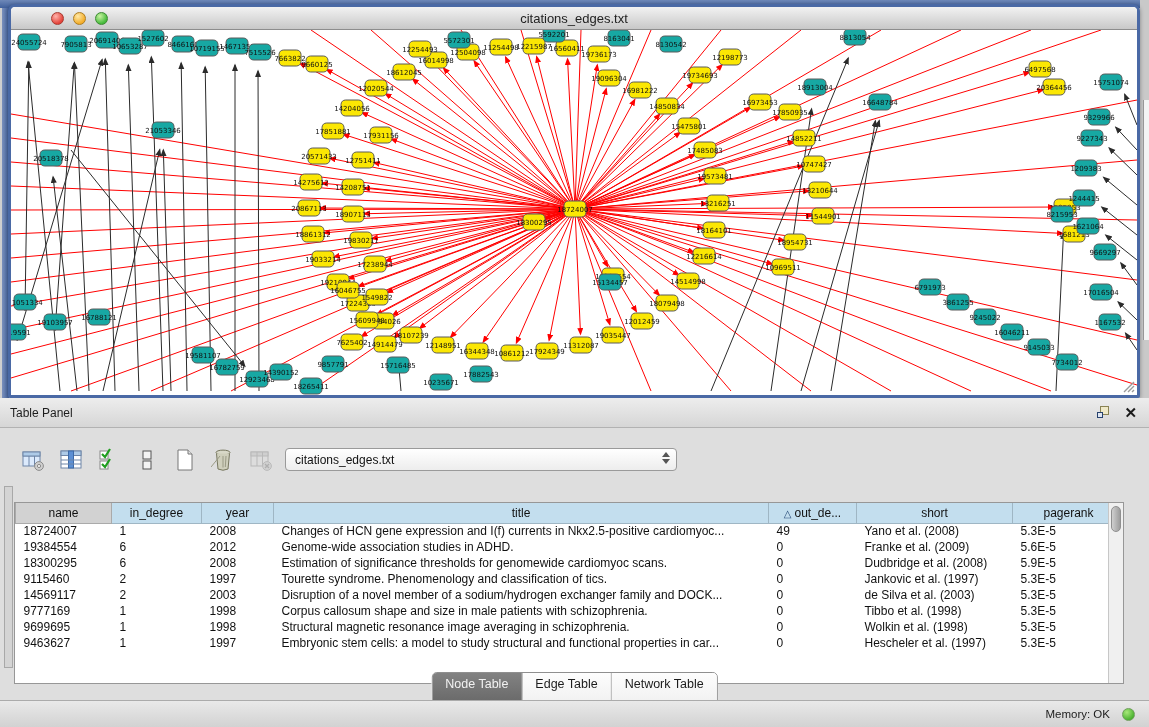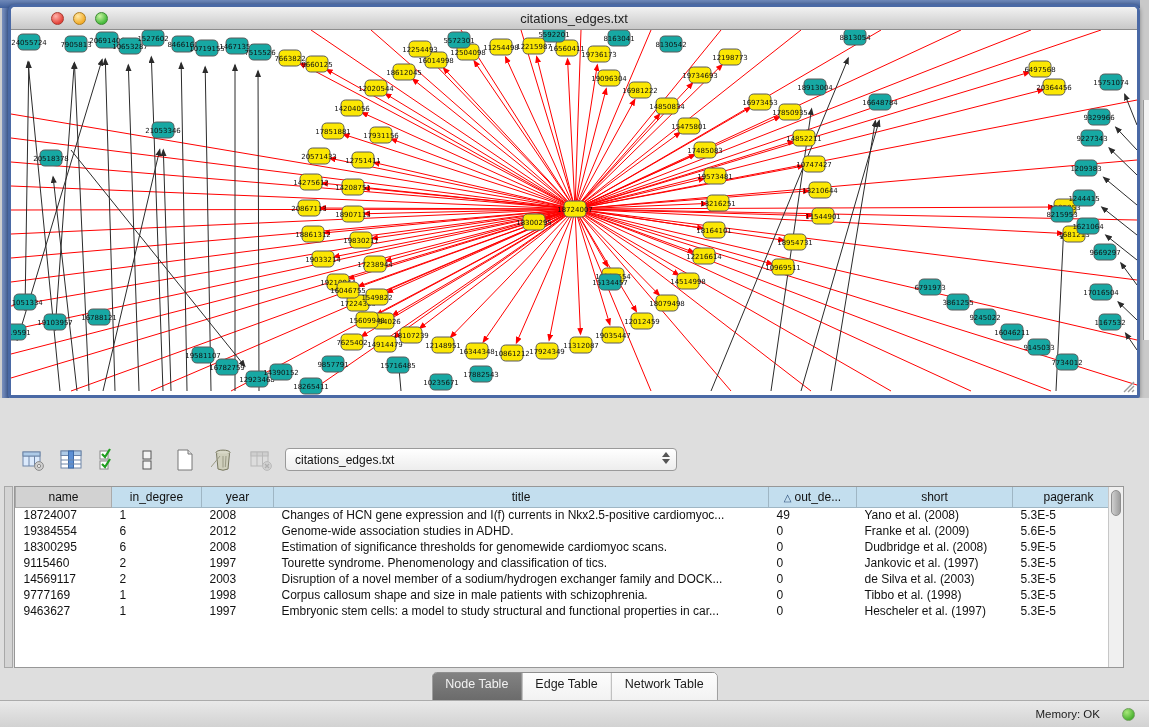"Table Panel" div.panel-header { html: none -> <div> <span>Table Panel</span> <div> <div> <span></span> <span></span> </div> <span>✕</span> </div> </div> }
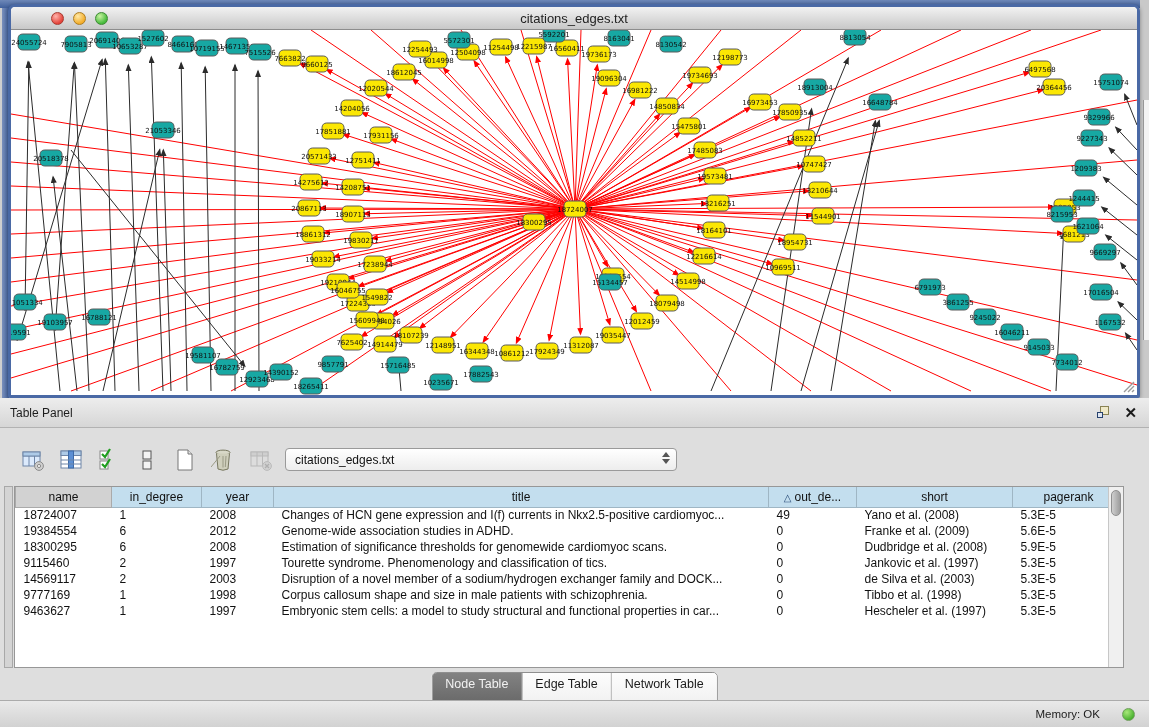"name" .tableframe { top: 88px -> 104px }
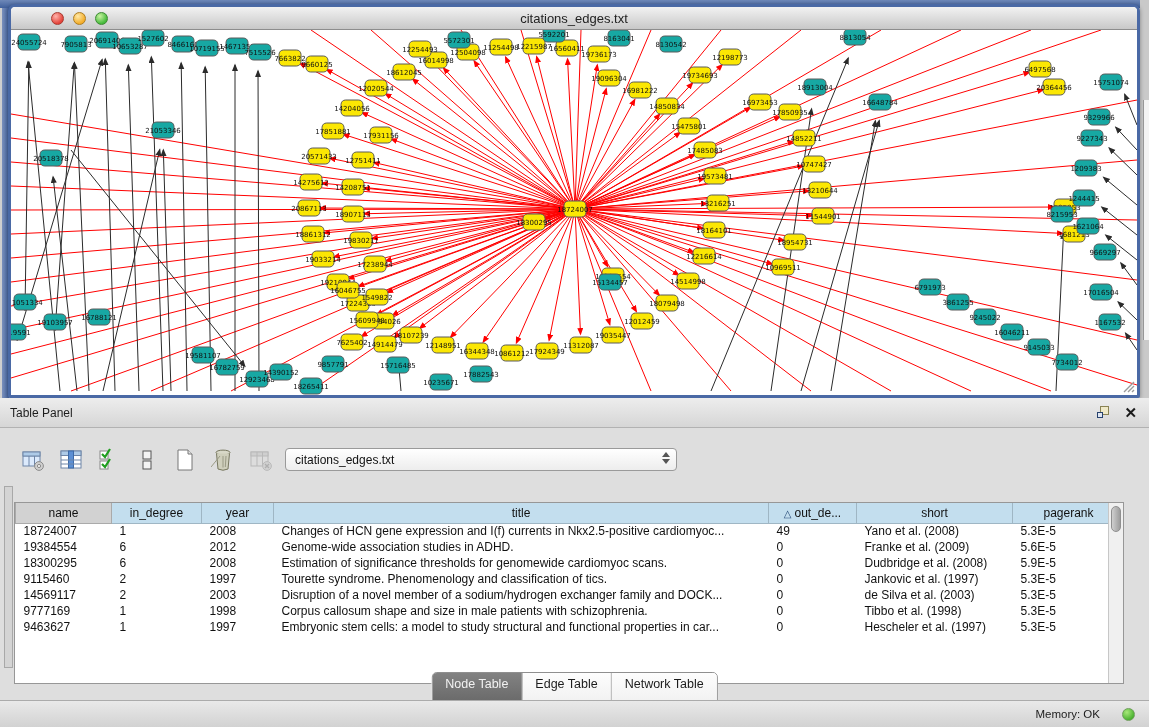"9699695" tr { html: none -> <tr> <td>9699695</td> <td>1</td> <td>1998</td> <td>Structural magnetic resonance image averaging in schizophrenia.</td> <td>0</td> <td>Wolkin et al. (1998)</td> <td>5.3E-5</td> </tr> }
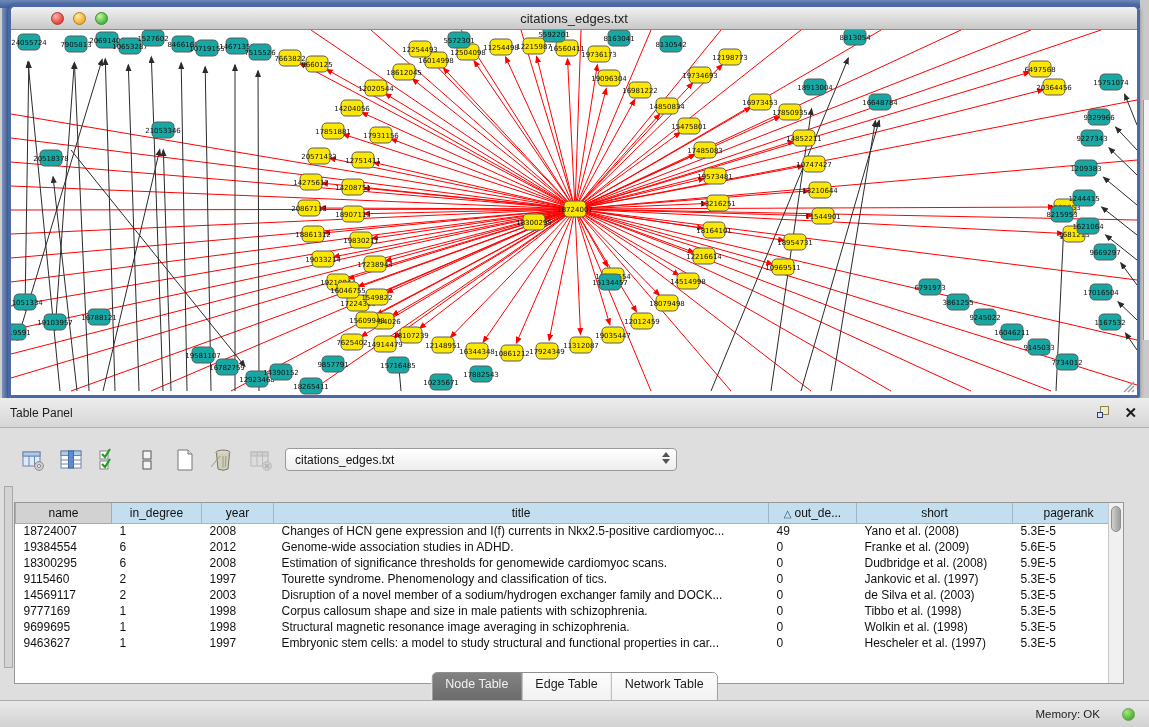"Memory: OK" .status-bar { gap: 22px -> 12px }
